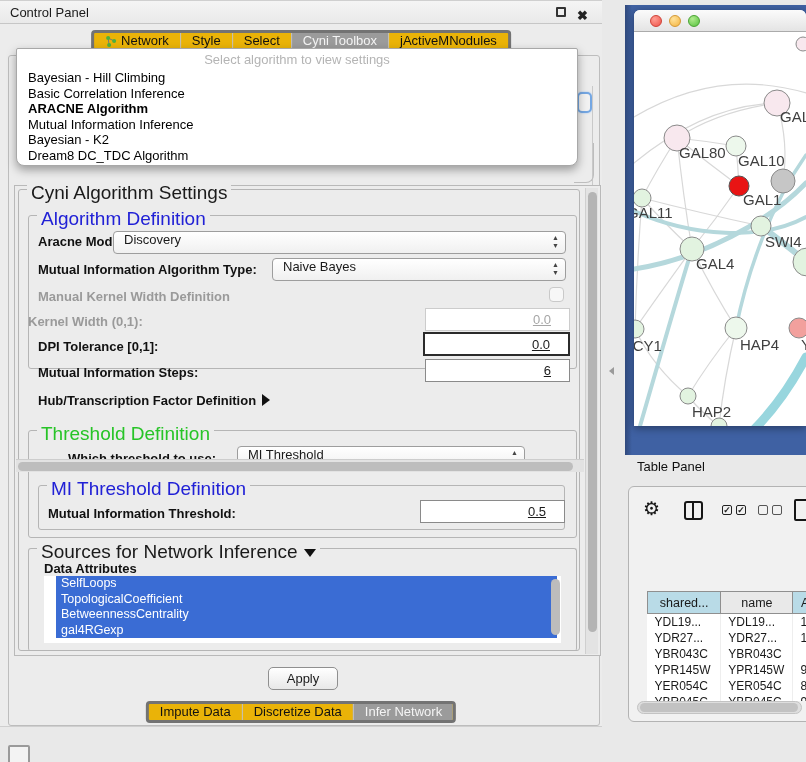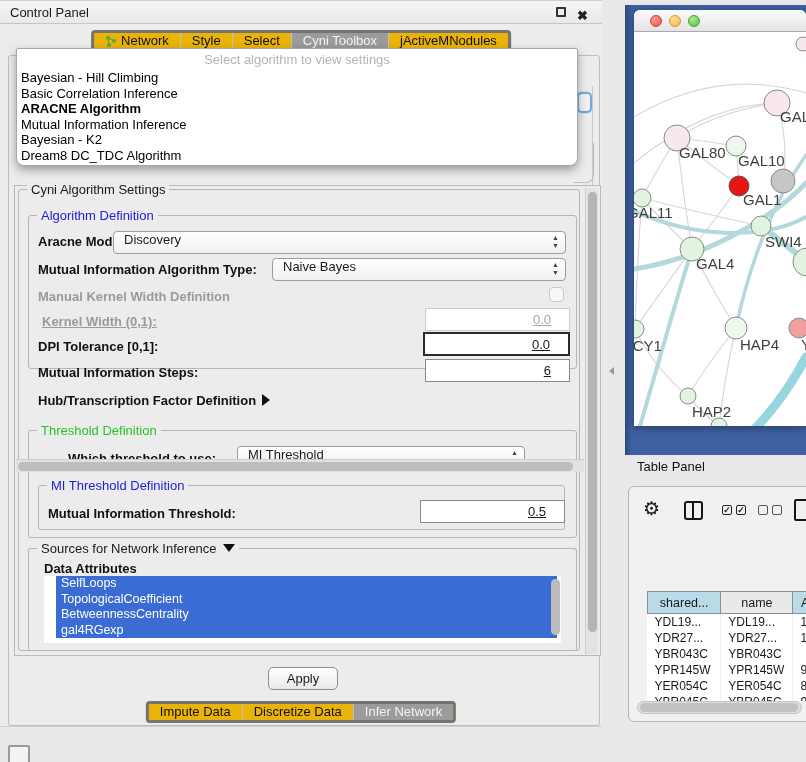"Bayesian - Hill Climbing" .popup .item { padding-left: 4px -> 11px }
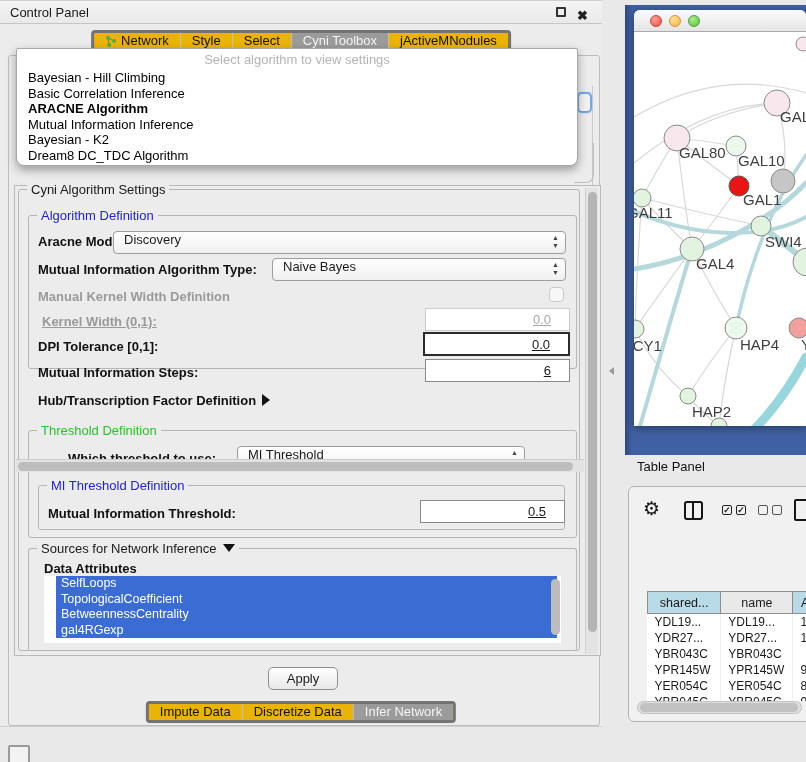"Cyni Algorithm Settings" .groupbox > .gtitle { font-size: 13px -> 19px }
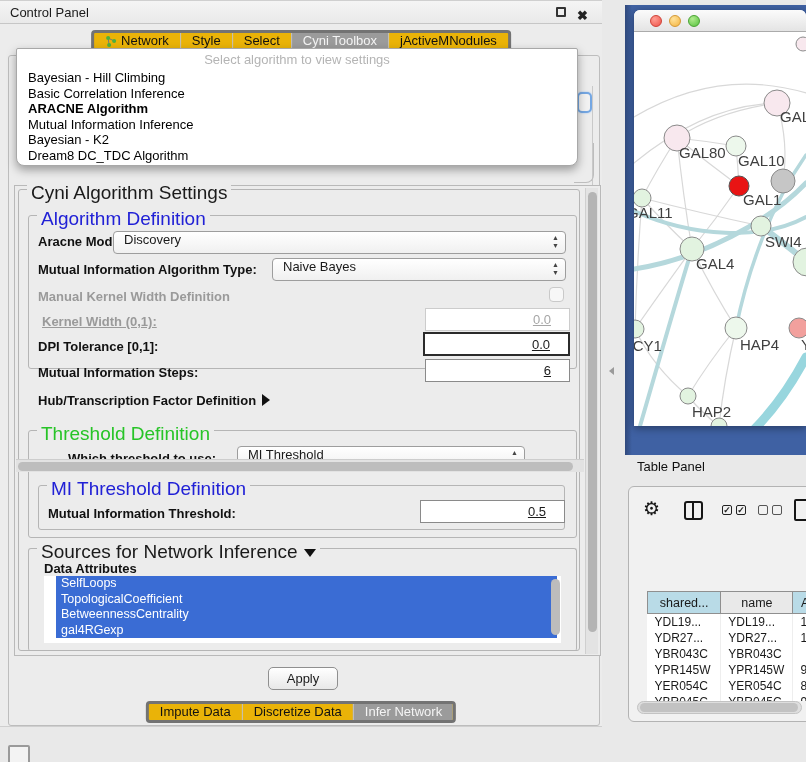"Kernel Width (0,1):" span.lbl { left: 42px -> 28px; text-decoration: underline -> none }
